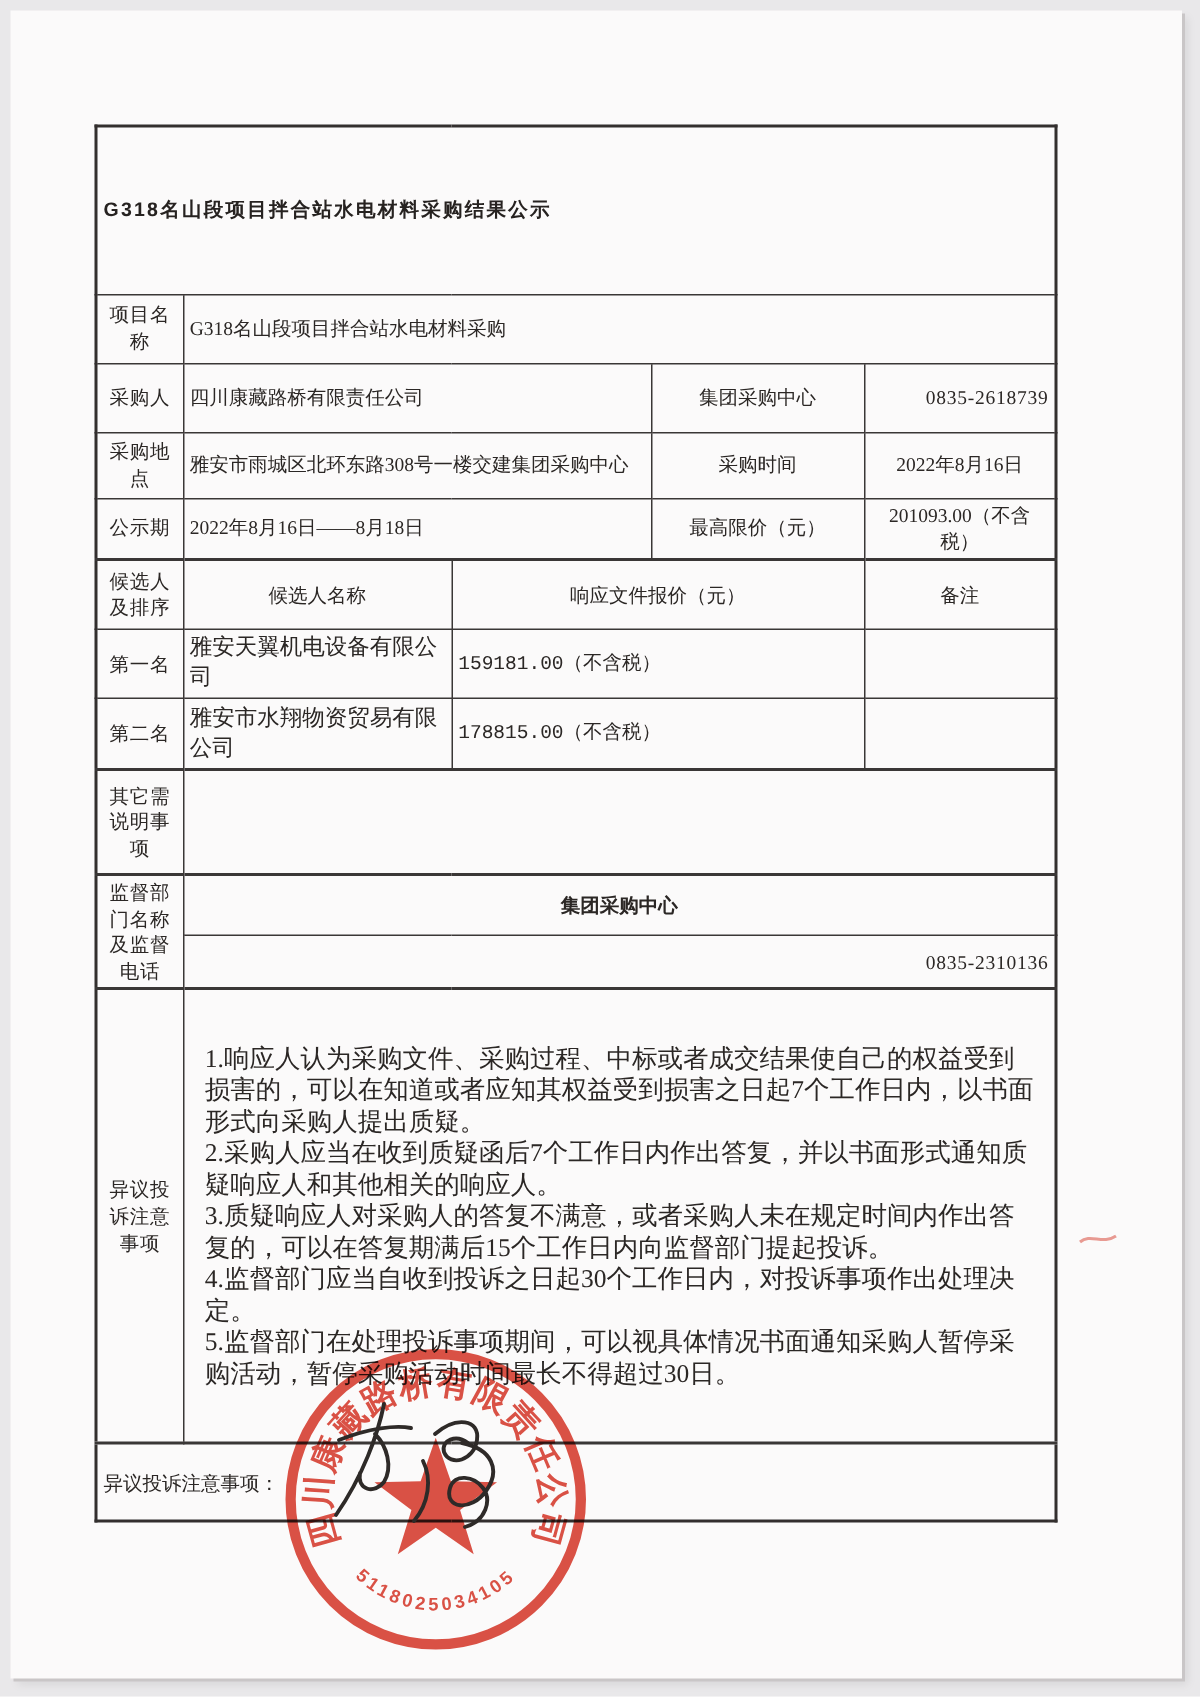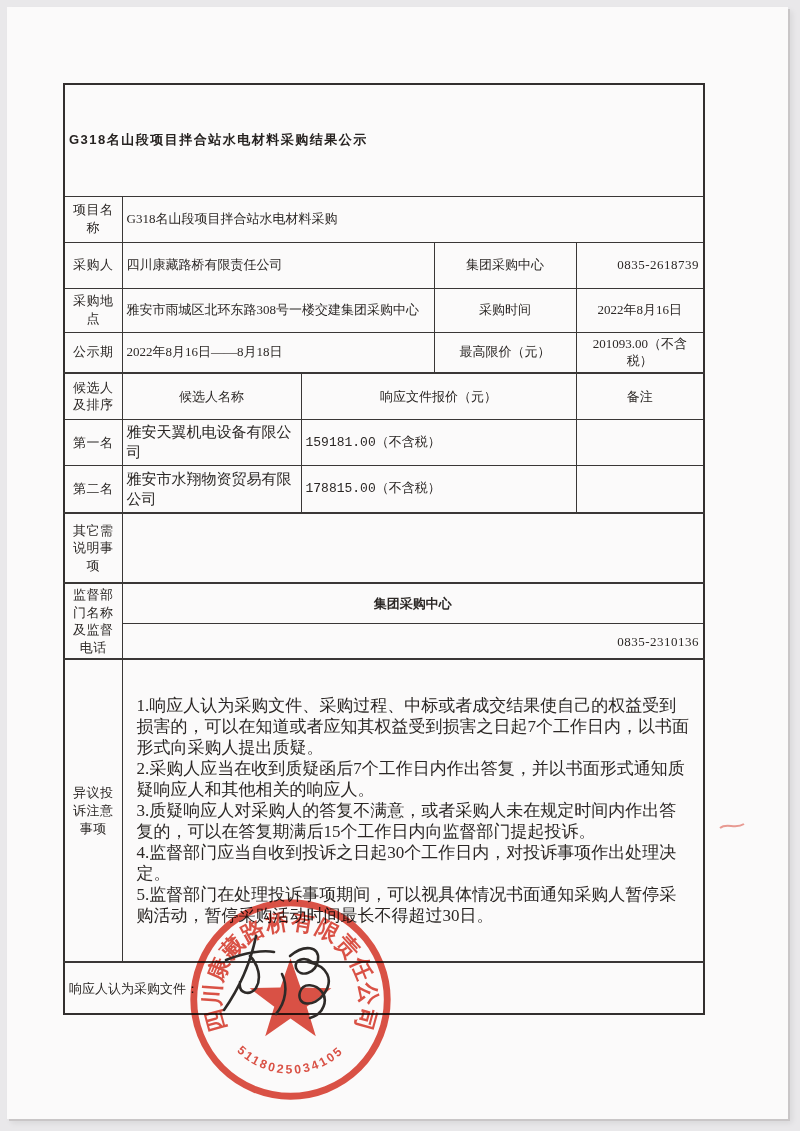"响应人认为采购文件：" td.sign-cell { text: 响应人认为采购文件 -> 异议投诉注意事项 }
